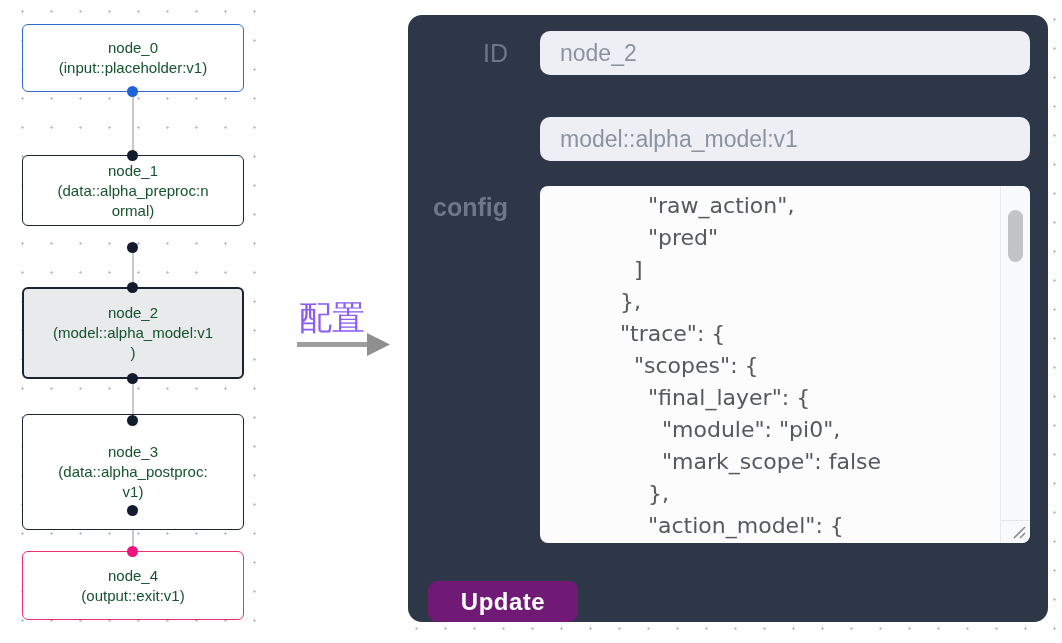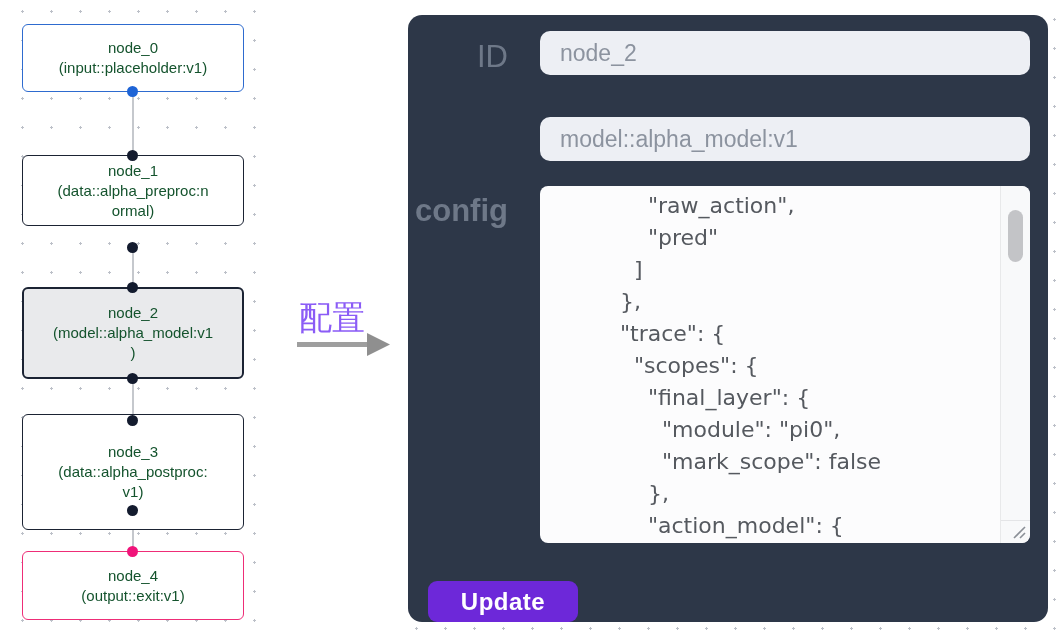"ID" .f-label { font-size: 31px -> 25px }
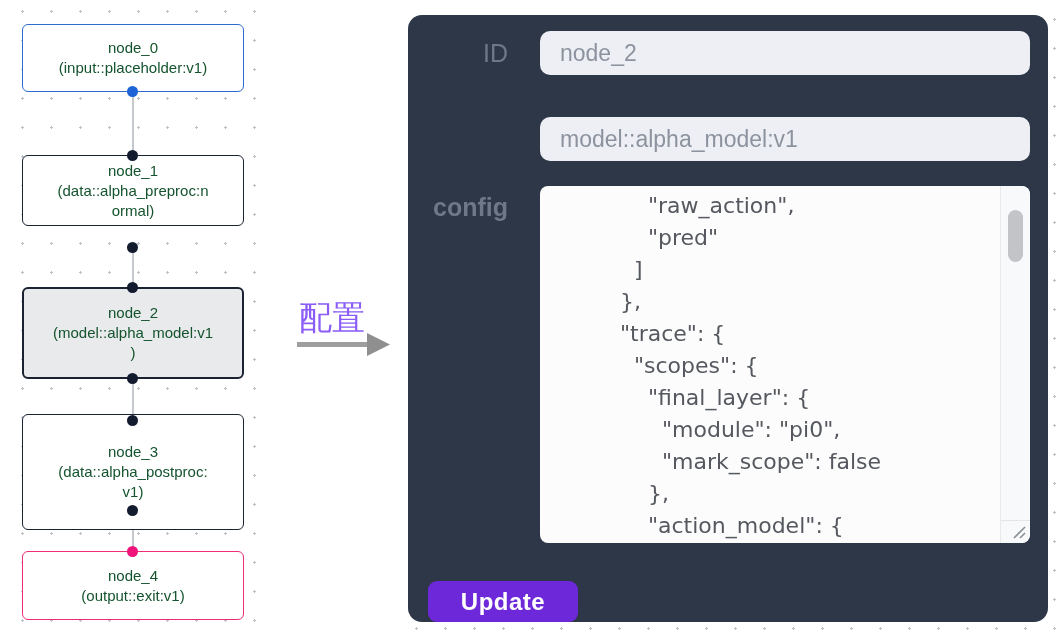"Update" .update-btn { background: #6d28d9 -> #701a75 }
